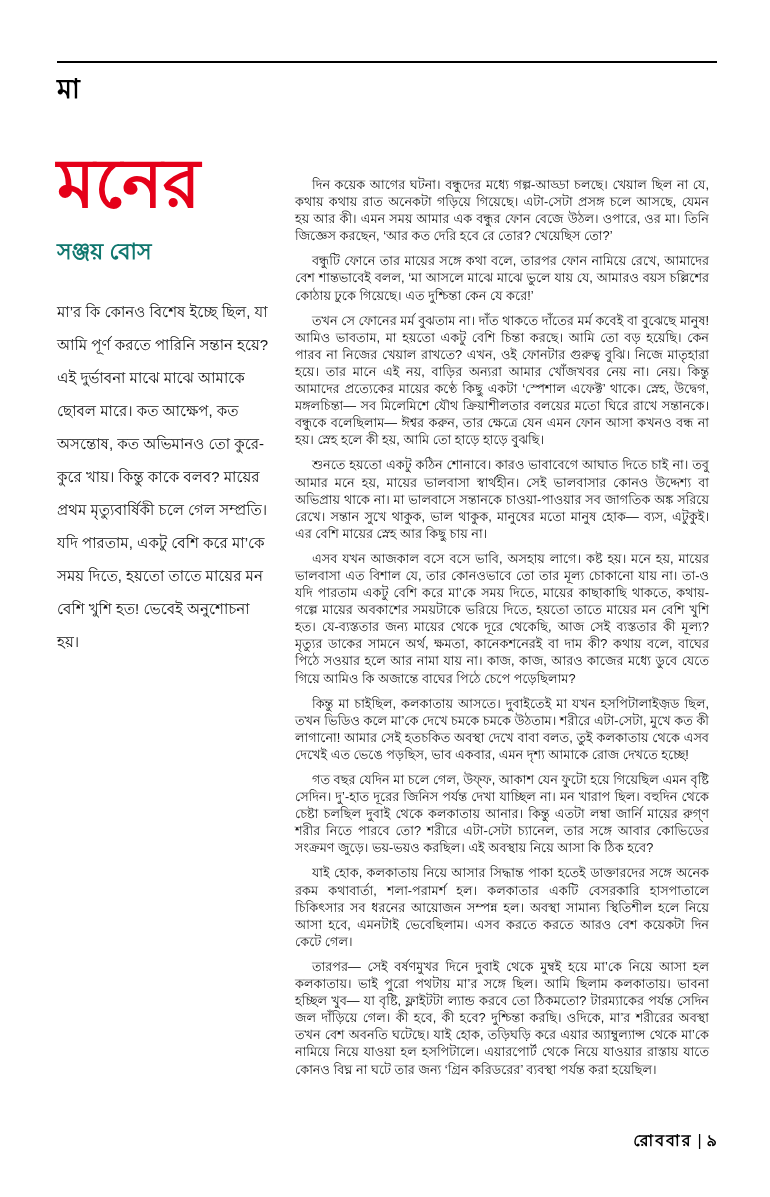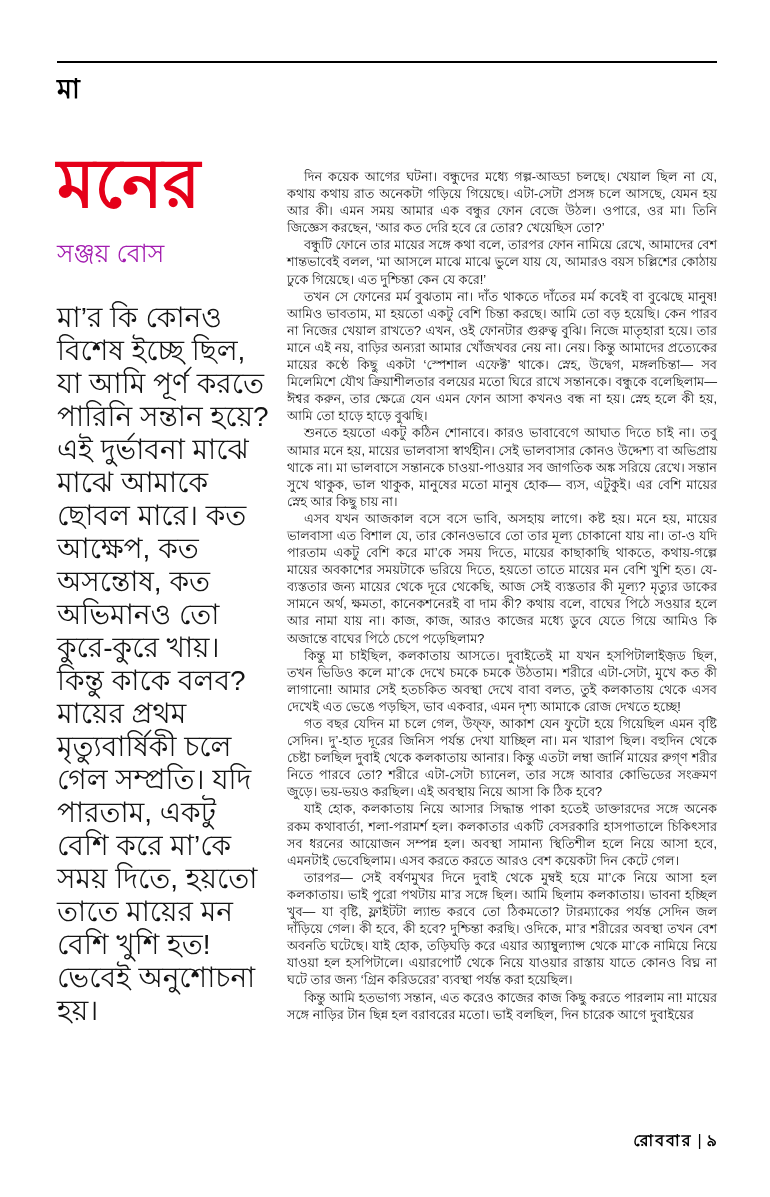"দিন কয়েক আগের ঘটনা। বন্ধুদের" .right-col p { margin: 0 -> 8px }
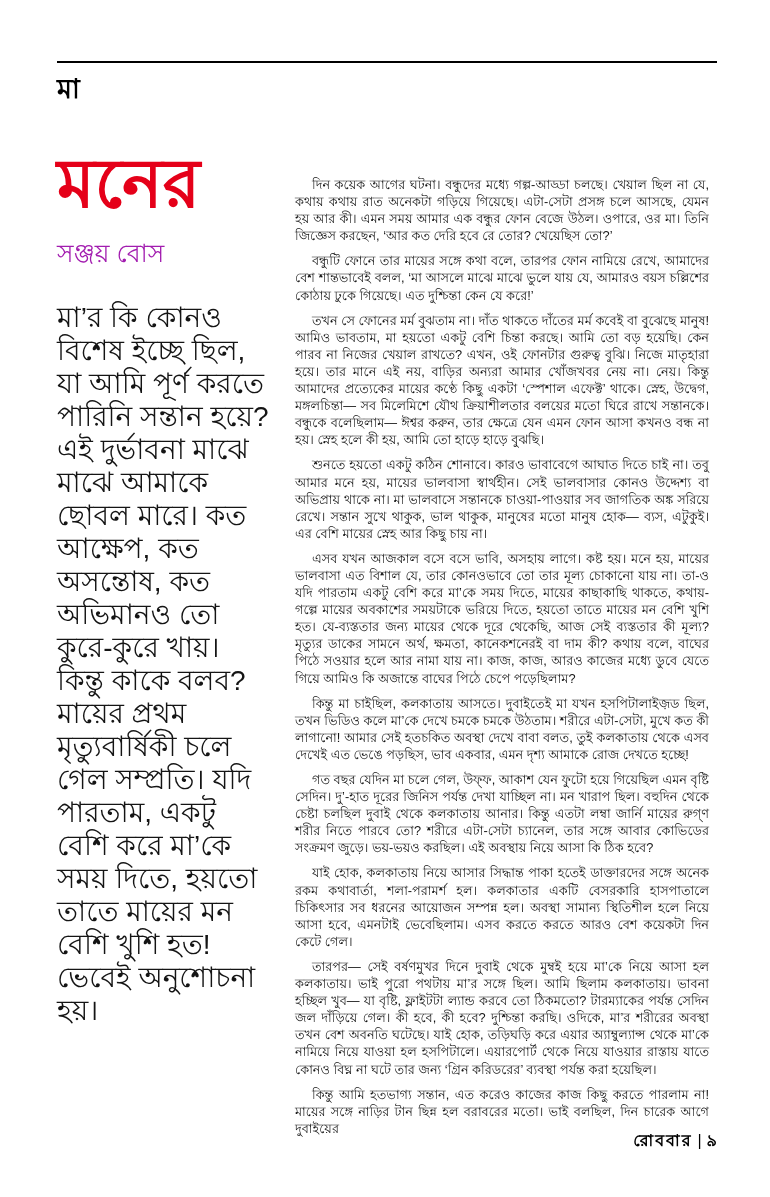"সঞ্জয় বোস" .author { color: #a21caf -> #0f766e; font-size: 25px -> 22px; font-weight: normal -> bold }
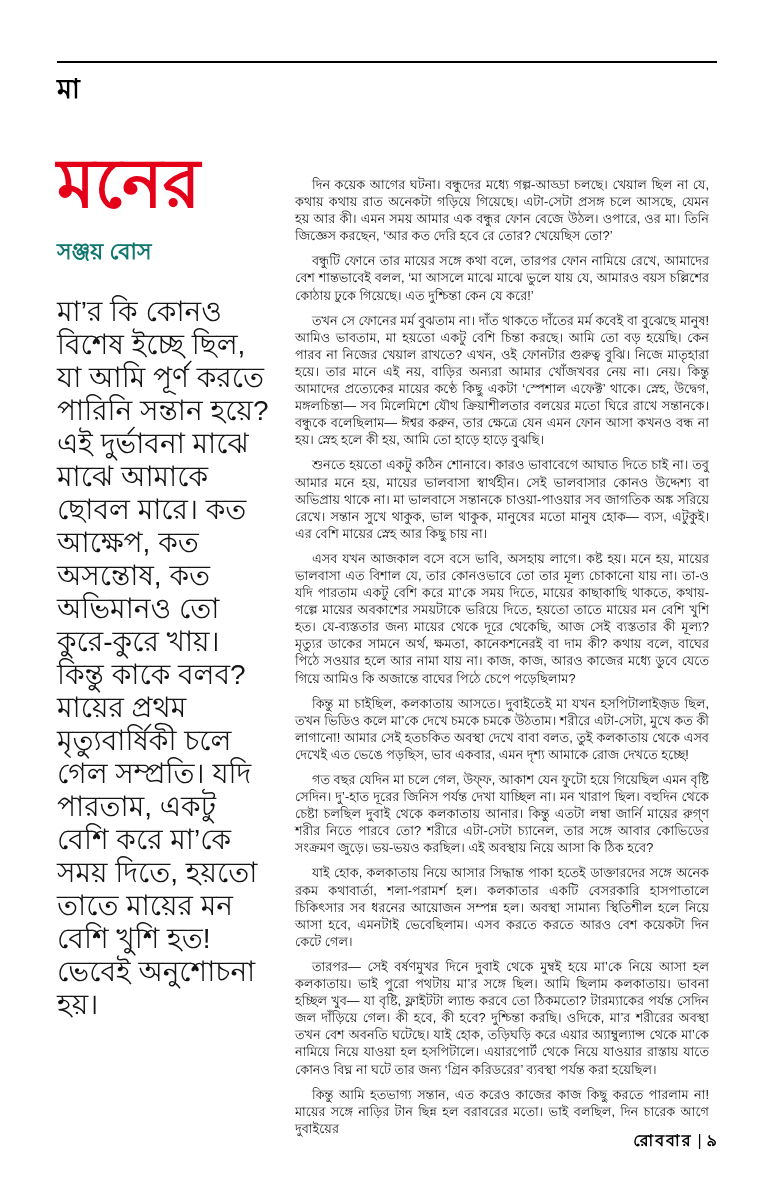"মা’র কি কোনও বিশেষ ইচ্ছে" .standfirst { font-size: 28px -> 15px }
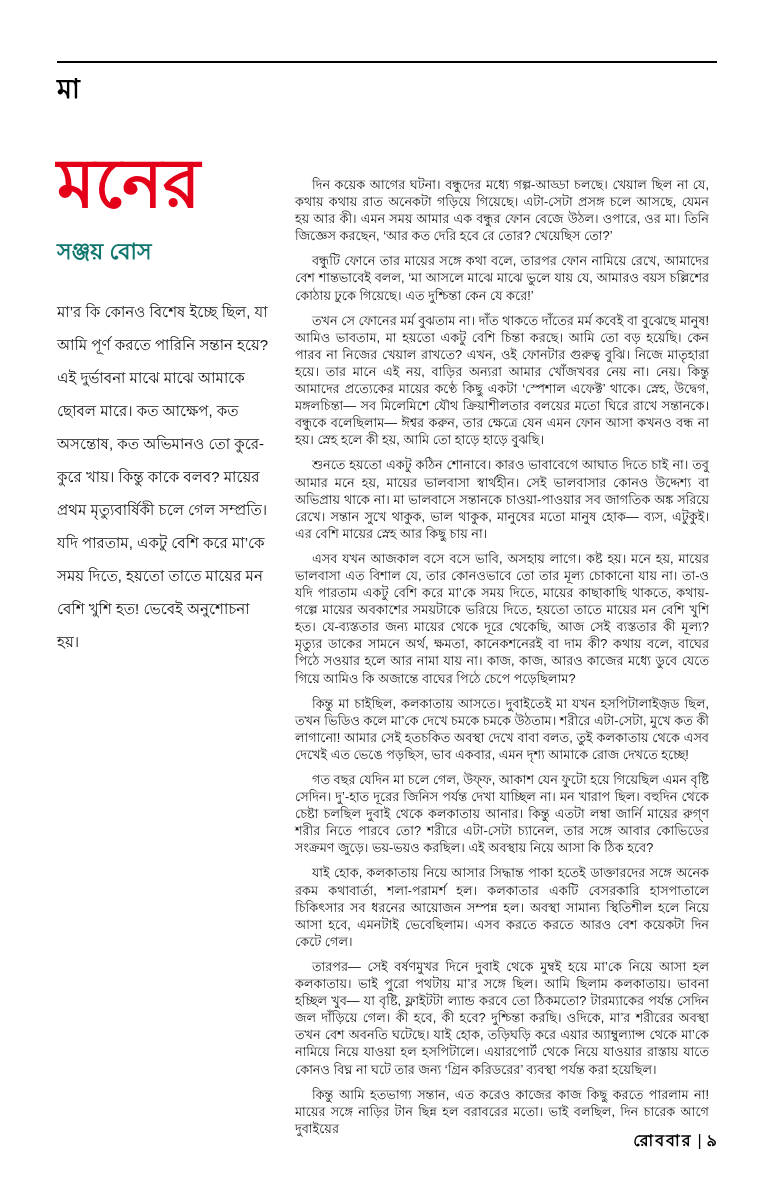"কিন্তু আমি হতভাগ্য সন্তান, এত" p { html: <p>কিন্তু আমি হতভাগ্য সন্তান, এত করেও কাজের কাজ কিছু করতে পারলাম না! মায়ের সঙ্গে নাড়ির টান ছিন্ন হল বরাবরের মতো। ভাই বলছিল, দিন চারেক আগে দুবাইয়ের</p> -> none }
